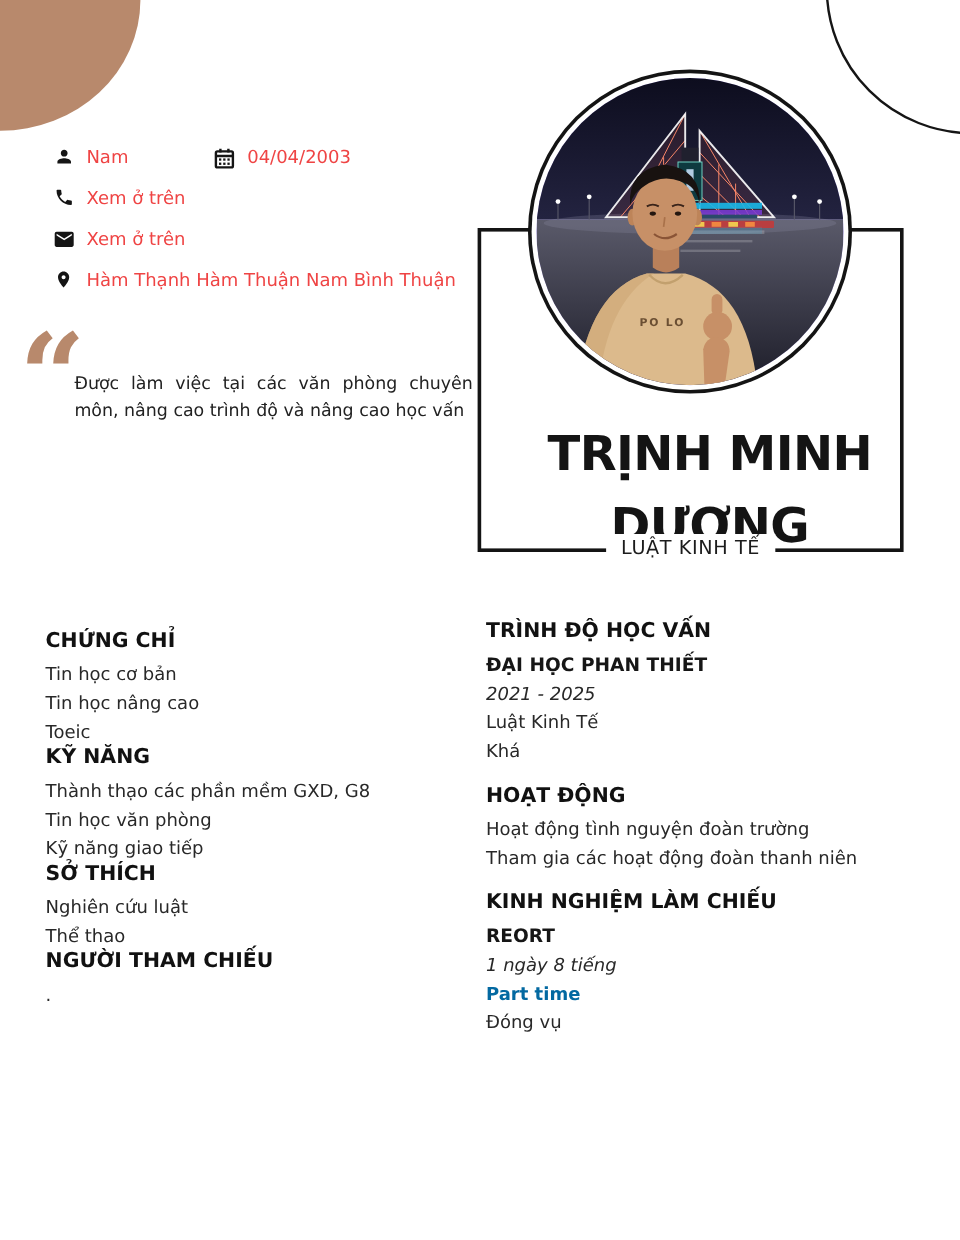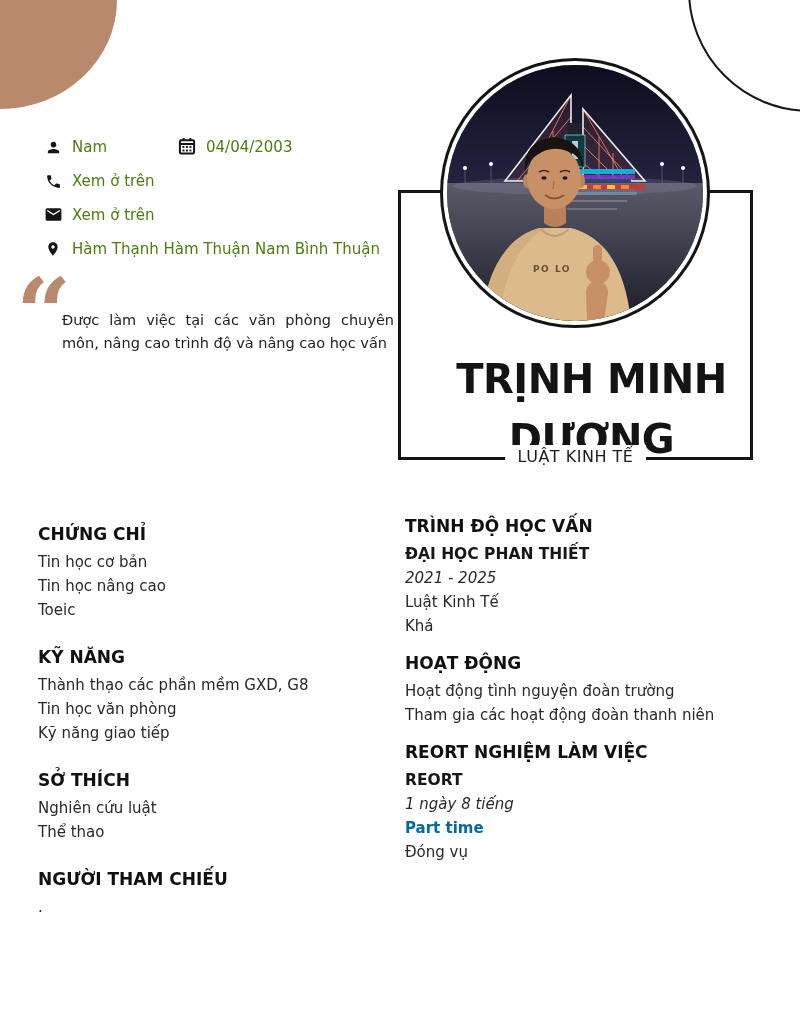"Nam" .c-row { align-items: flex-end -> flex-start; color: #4d7c0f -> #ef4444 }
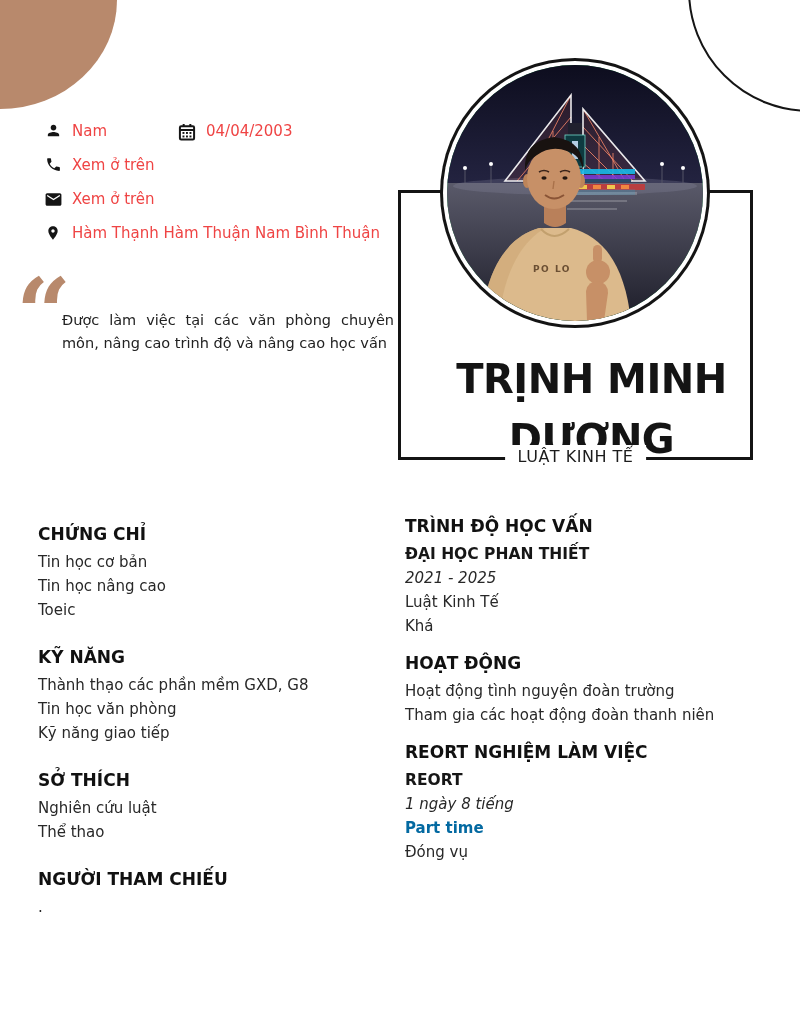"PO LO" .photo { background: #15803d -> #c4b5fd }
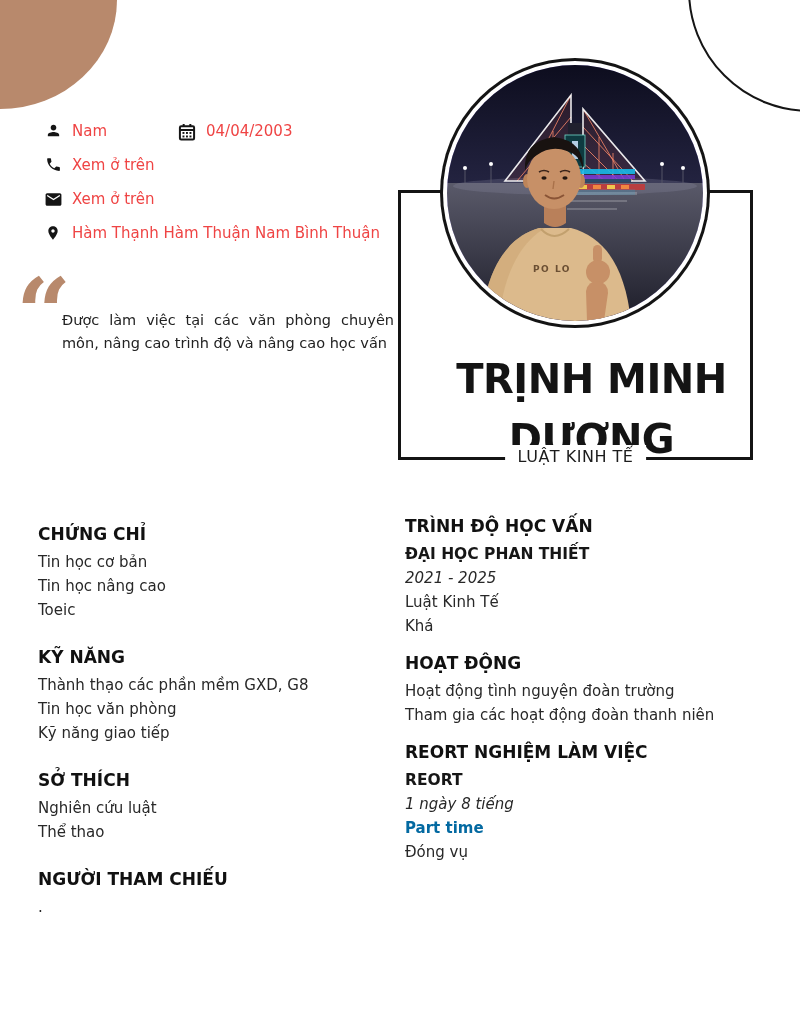"KỸ NĂNG" .col-left .sec + .sec { margin-top: 26px -> none }
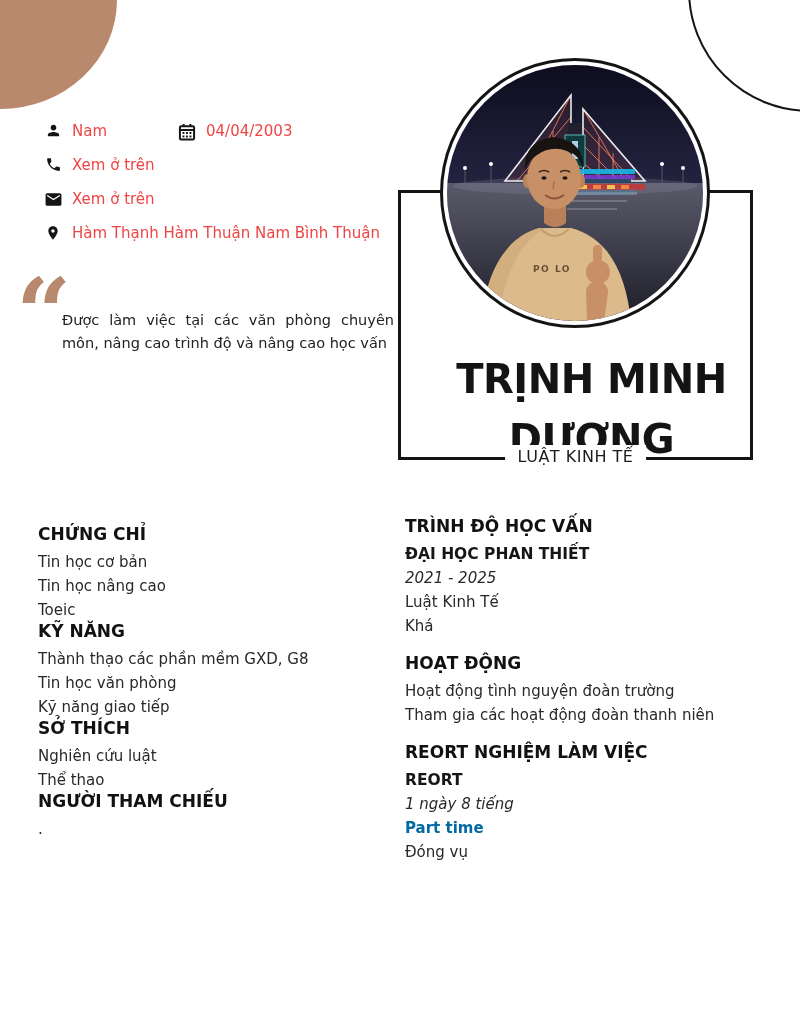"REORT NGHIỆM LÀM VIỆC" h2.h { text: REORT NGHIỆM LÀM VIỆC -> KINH NGHIỆM LÀM CHIẾU }
